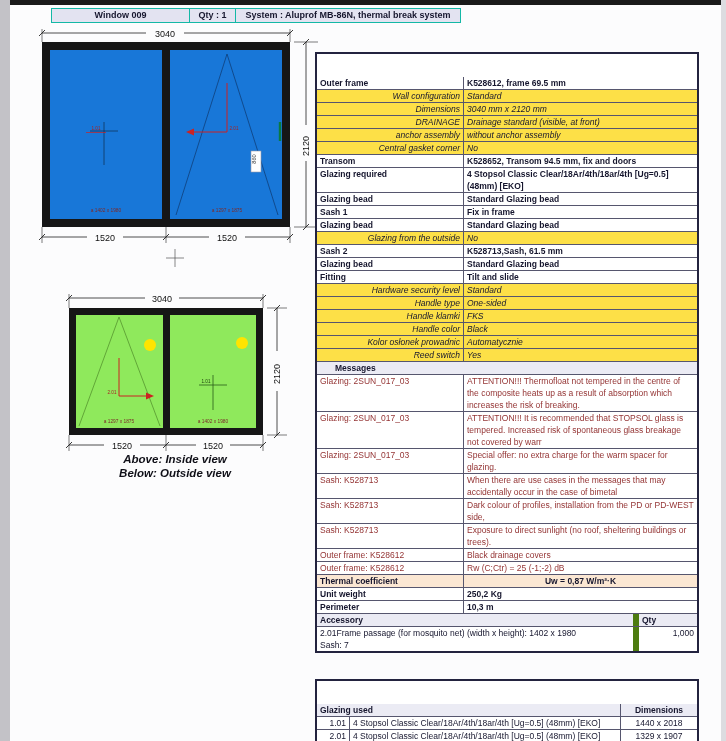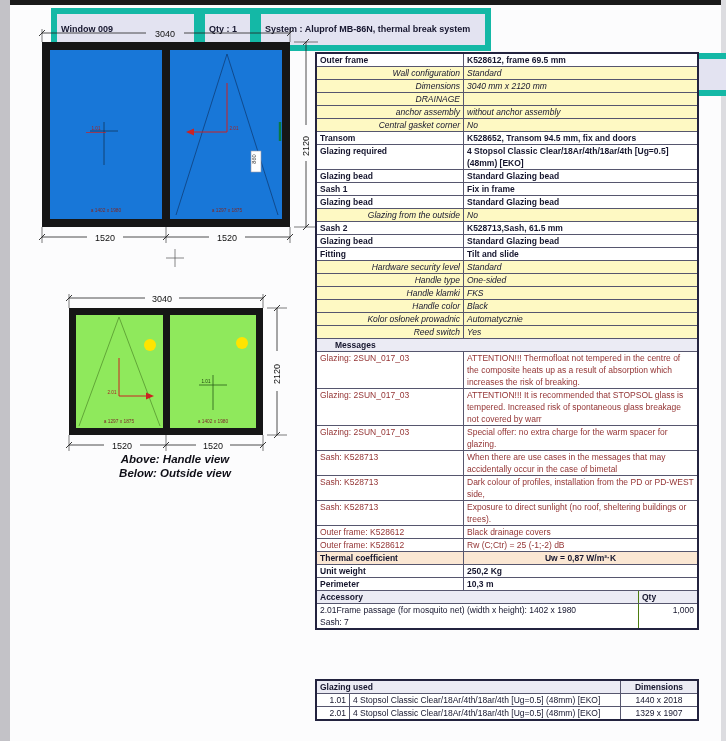"Window 009" .hdr-cell { border: 6px solid #14b8a6 -> 1px solid #14b8a6; padding: 9px 4px -> 0 4px; text-align: none -> center }
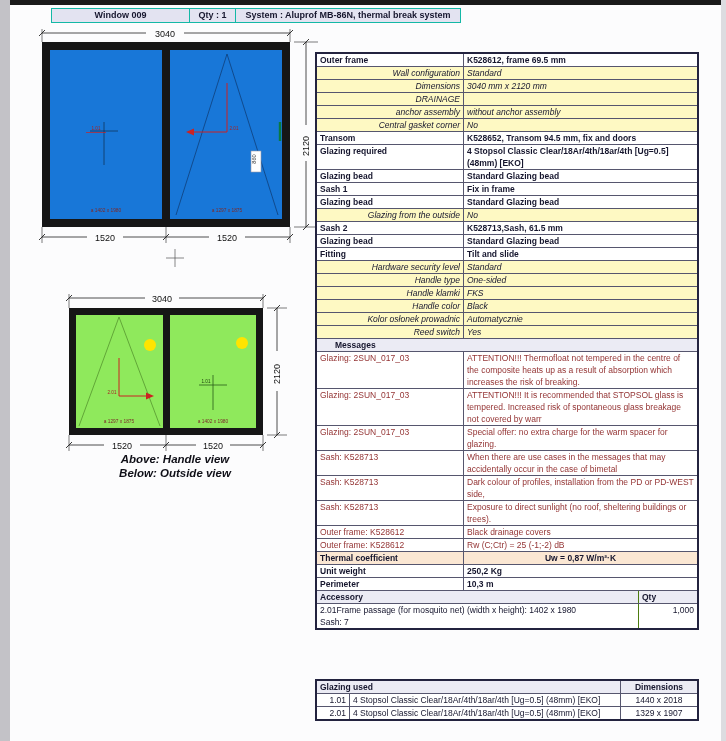"Outer frame" .trow:first-child { margin-top: none -> 23px }
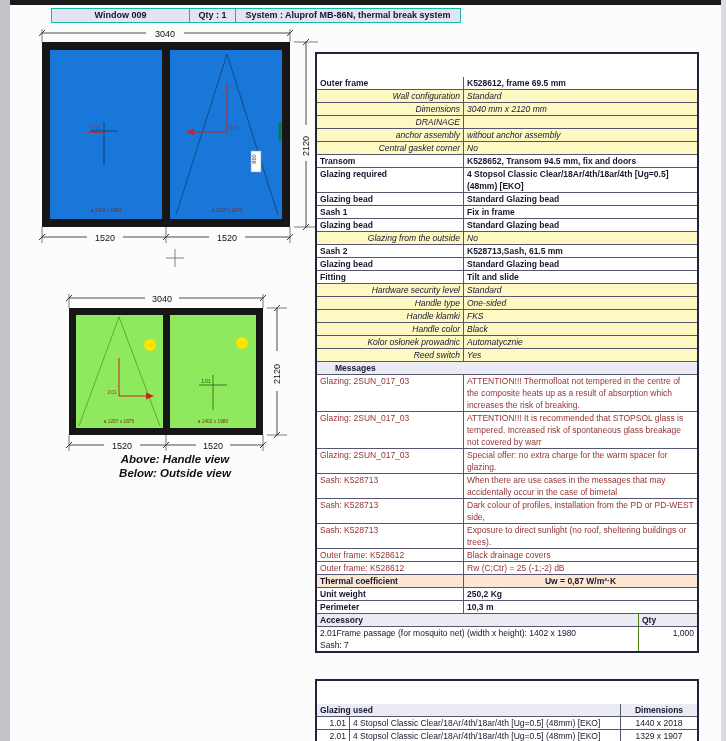"Wall configuration" .prop { background: #fef9c3 -> #fde047 }
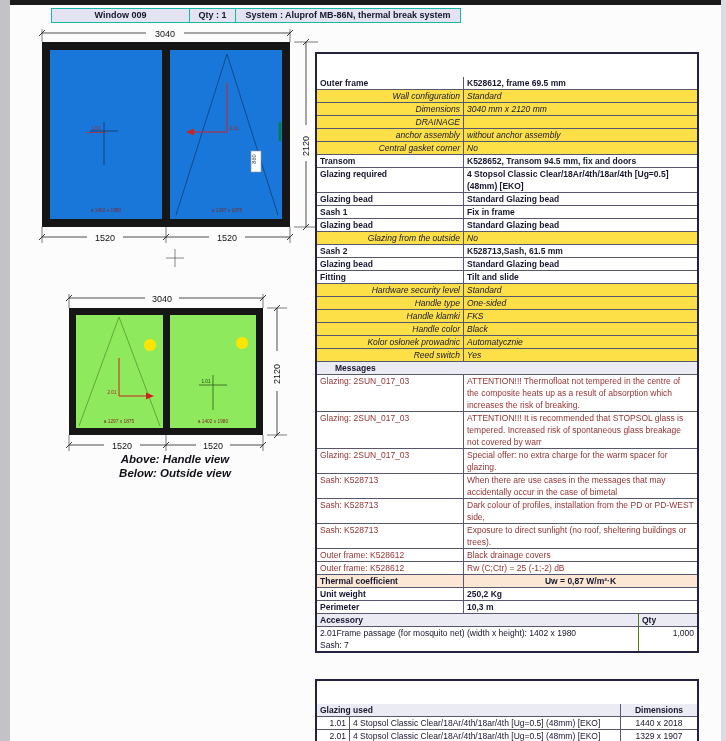"Drainage standard (visible, at front)" div.tv { html: none -> <div>Drainage standard (visible, at front)</div> }
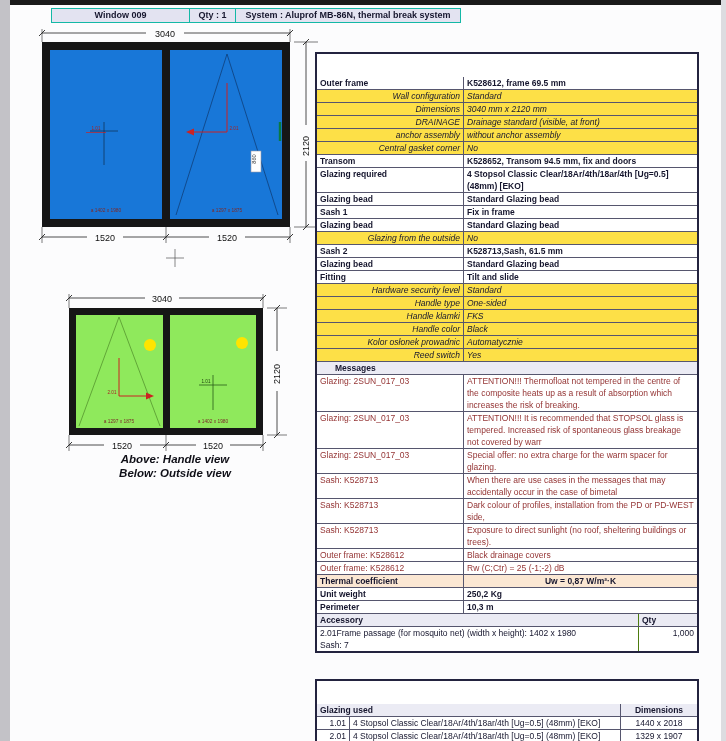"Above: Handle view" div { text: Handle -> Inside }
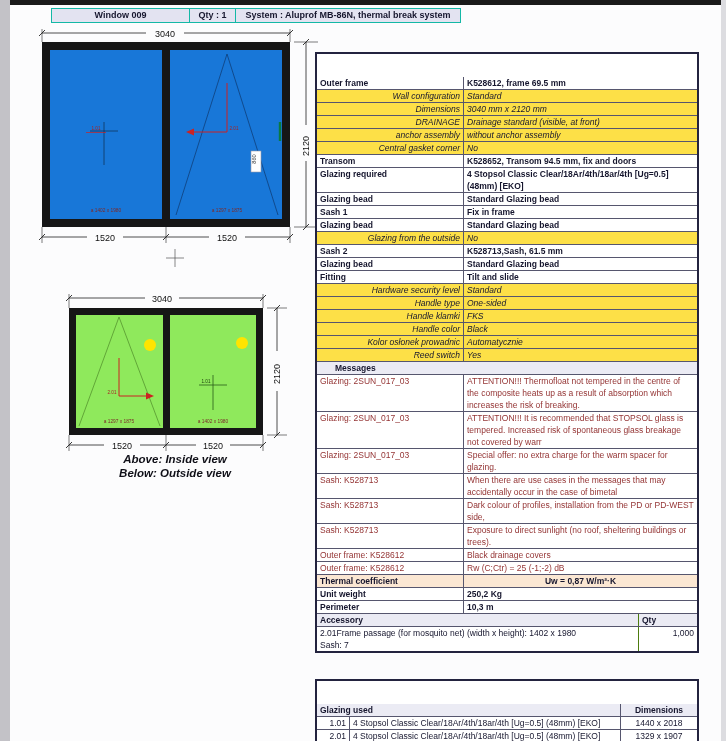"Qty" .qtycol { border-left: 1px solid #4d7c0f -> 6px solid #4d7c0f }
